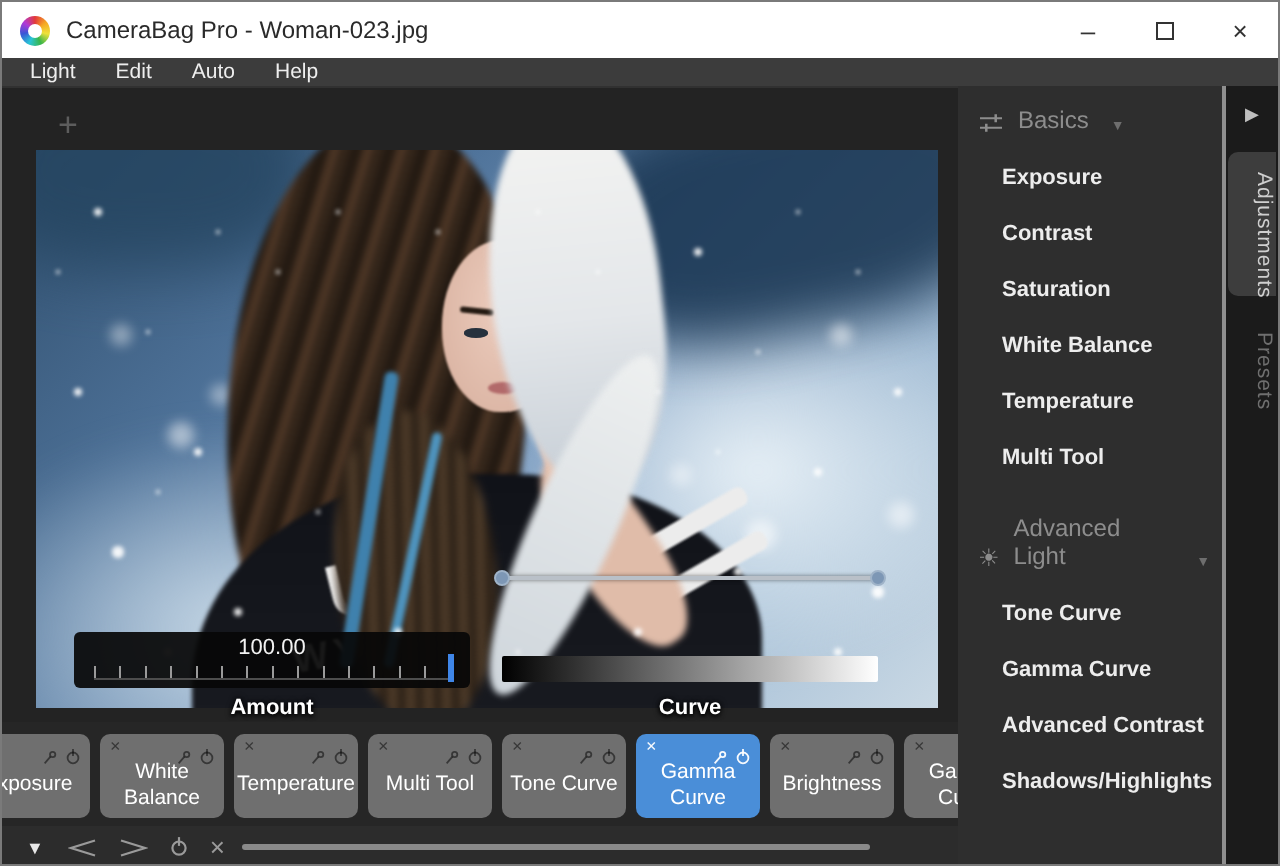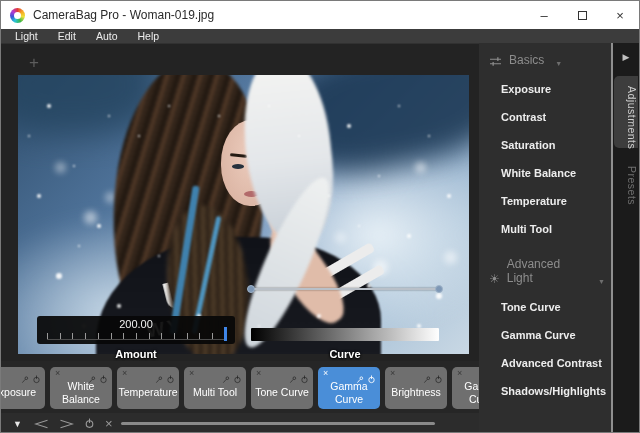"CameraBag Pro - Woman-019.jpg" span.title-text { text: Woman-019.jpg -> Woman-023.jpg }
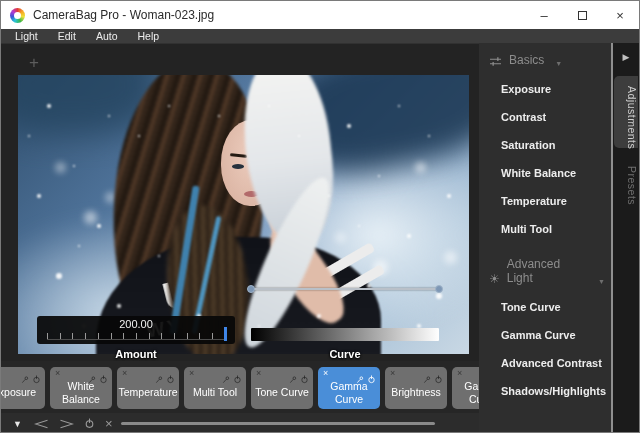"200.00" div.amount-value { text: 200.00 -> 100.00 }
